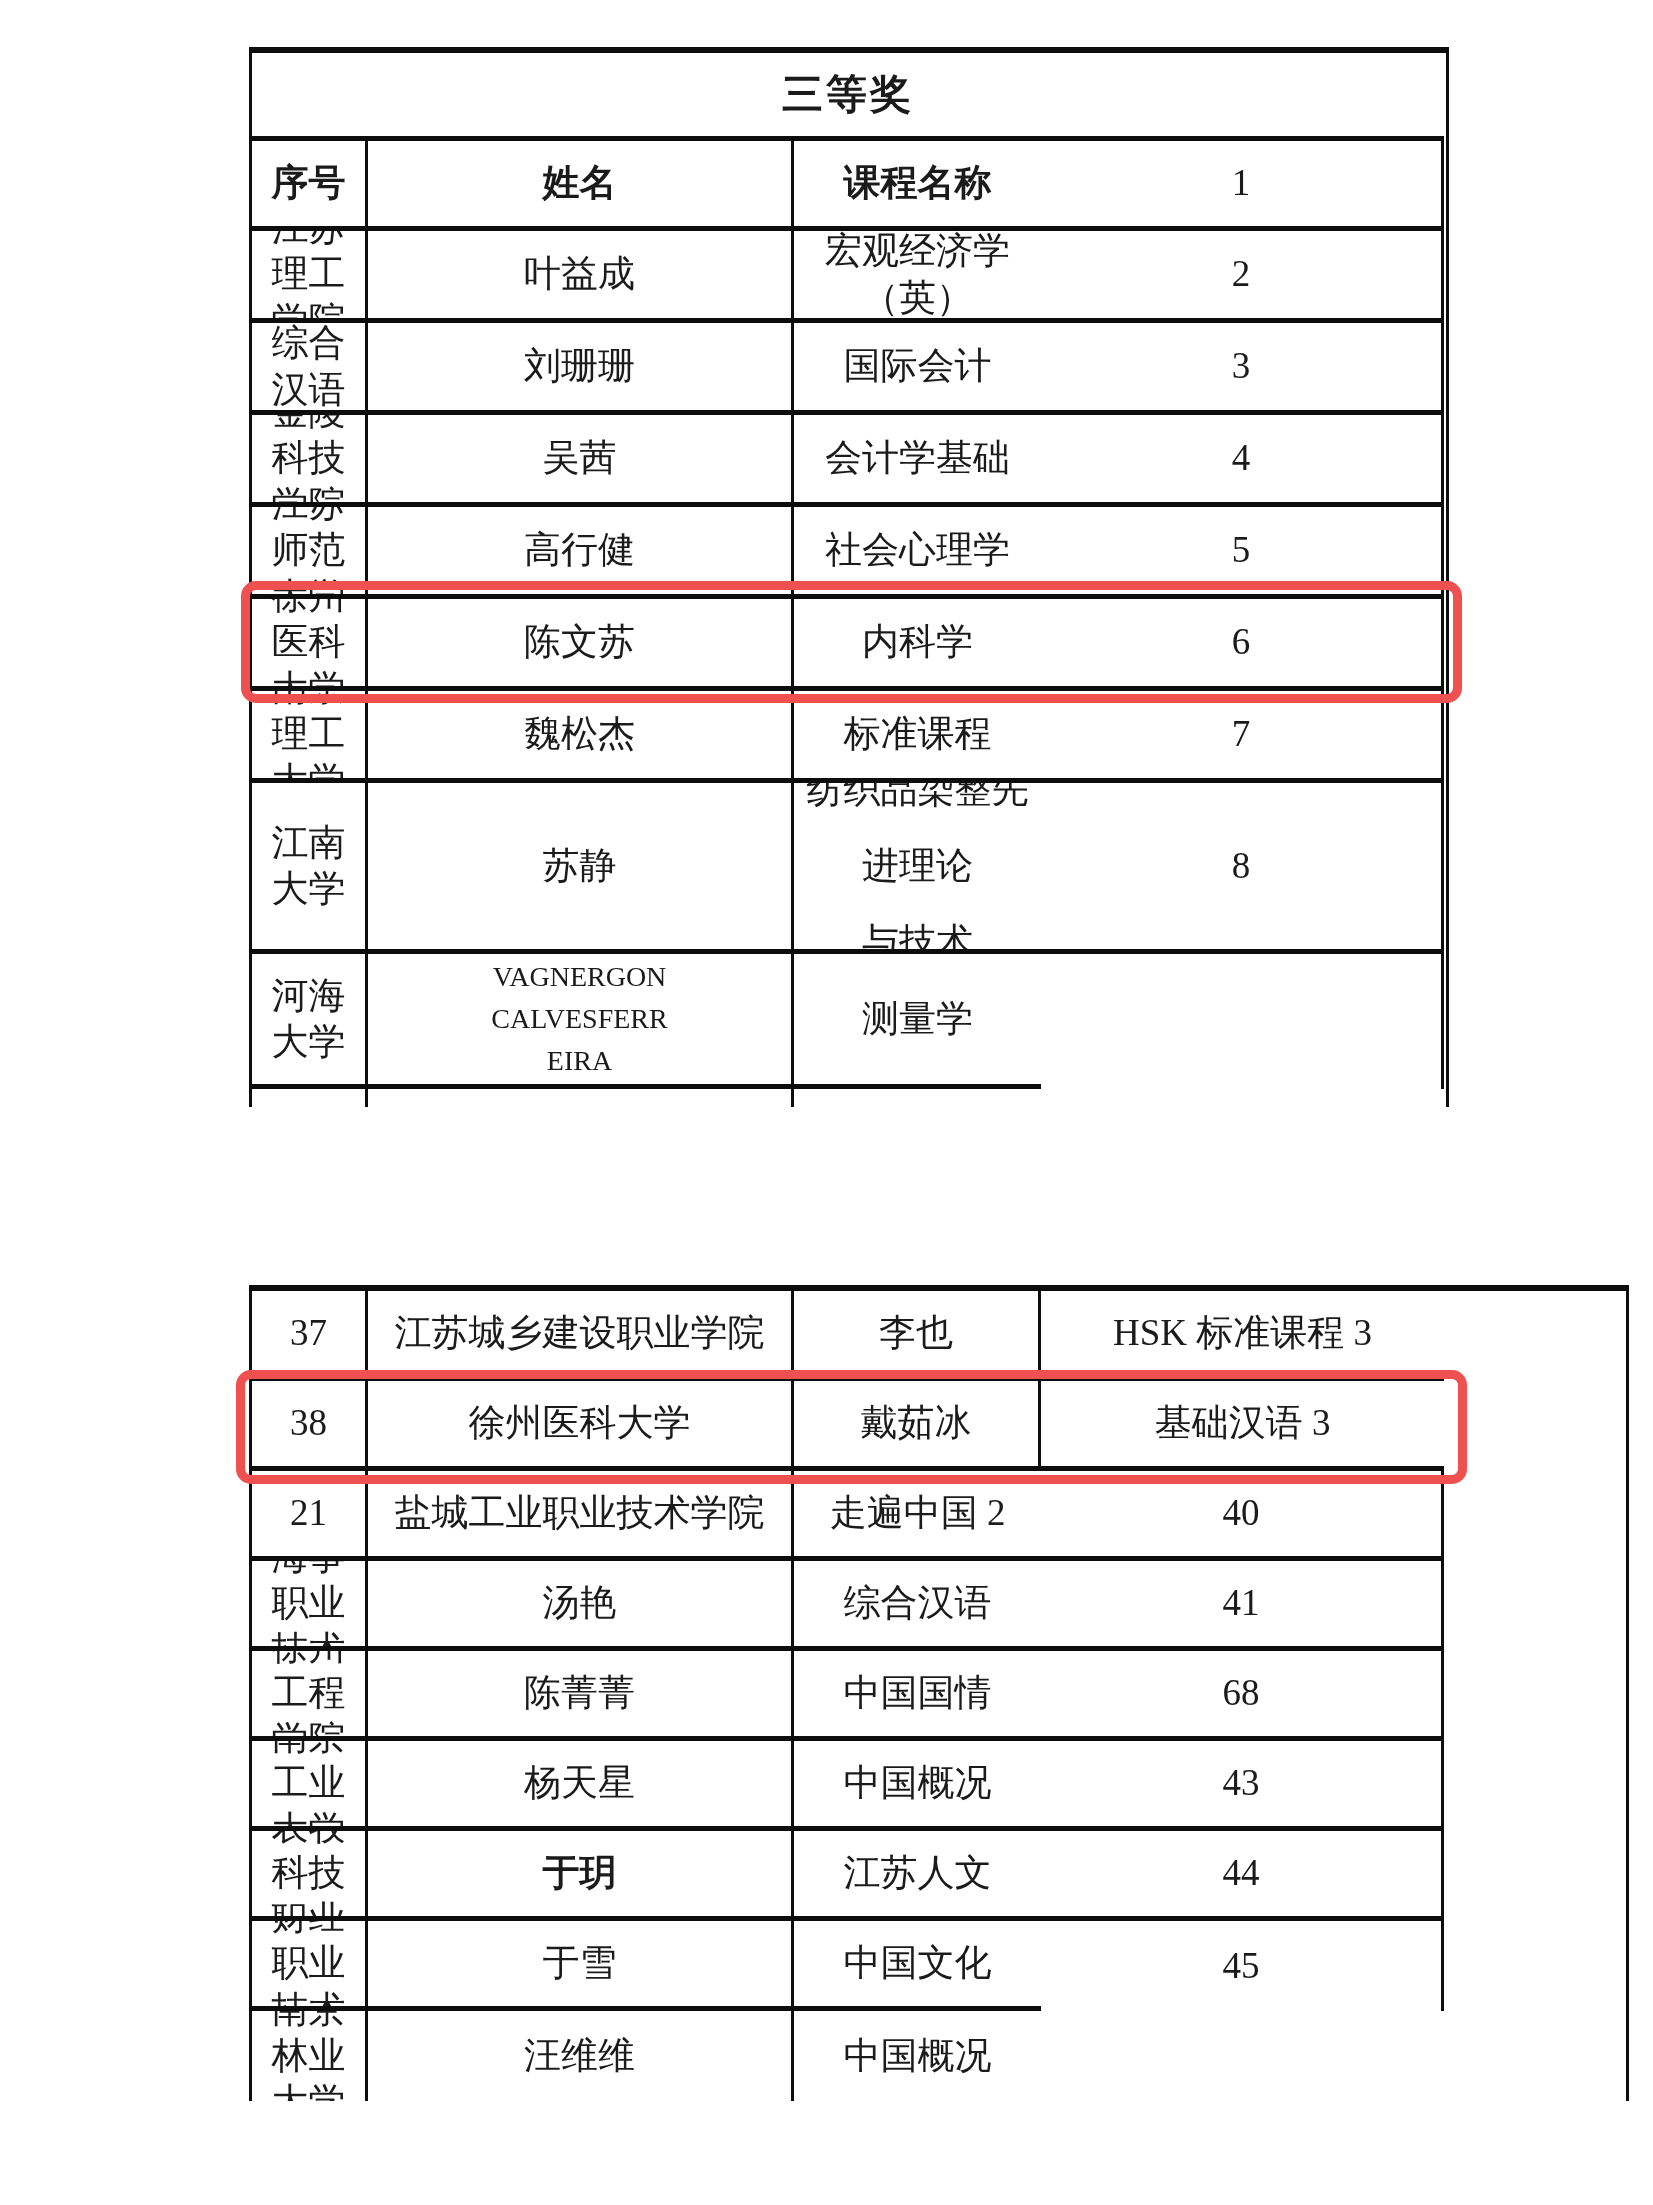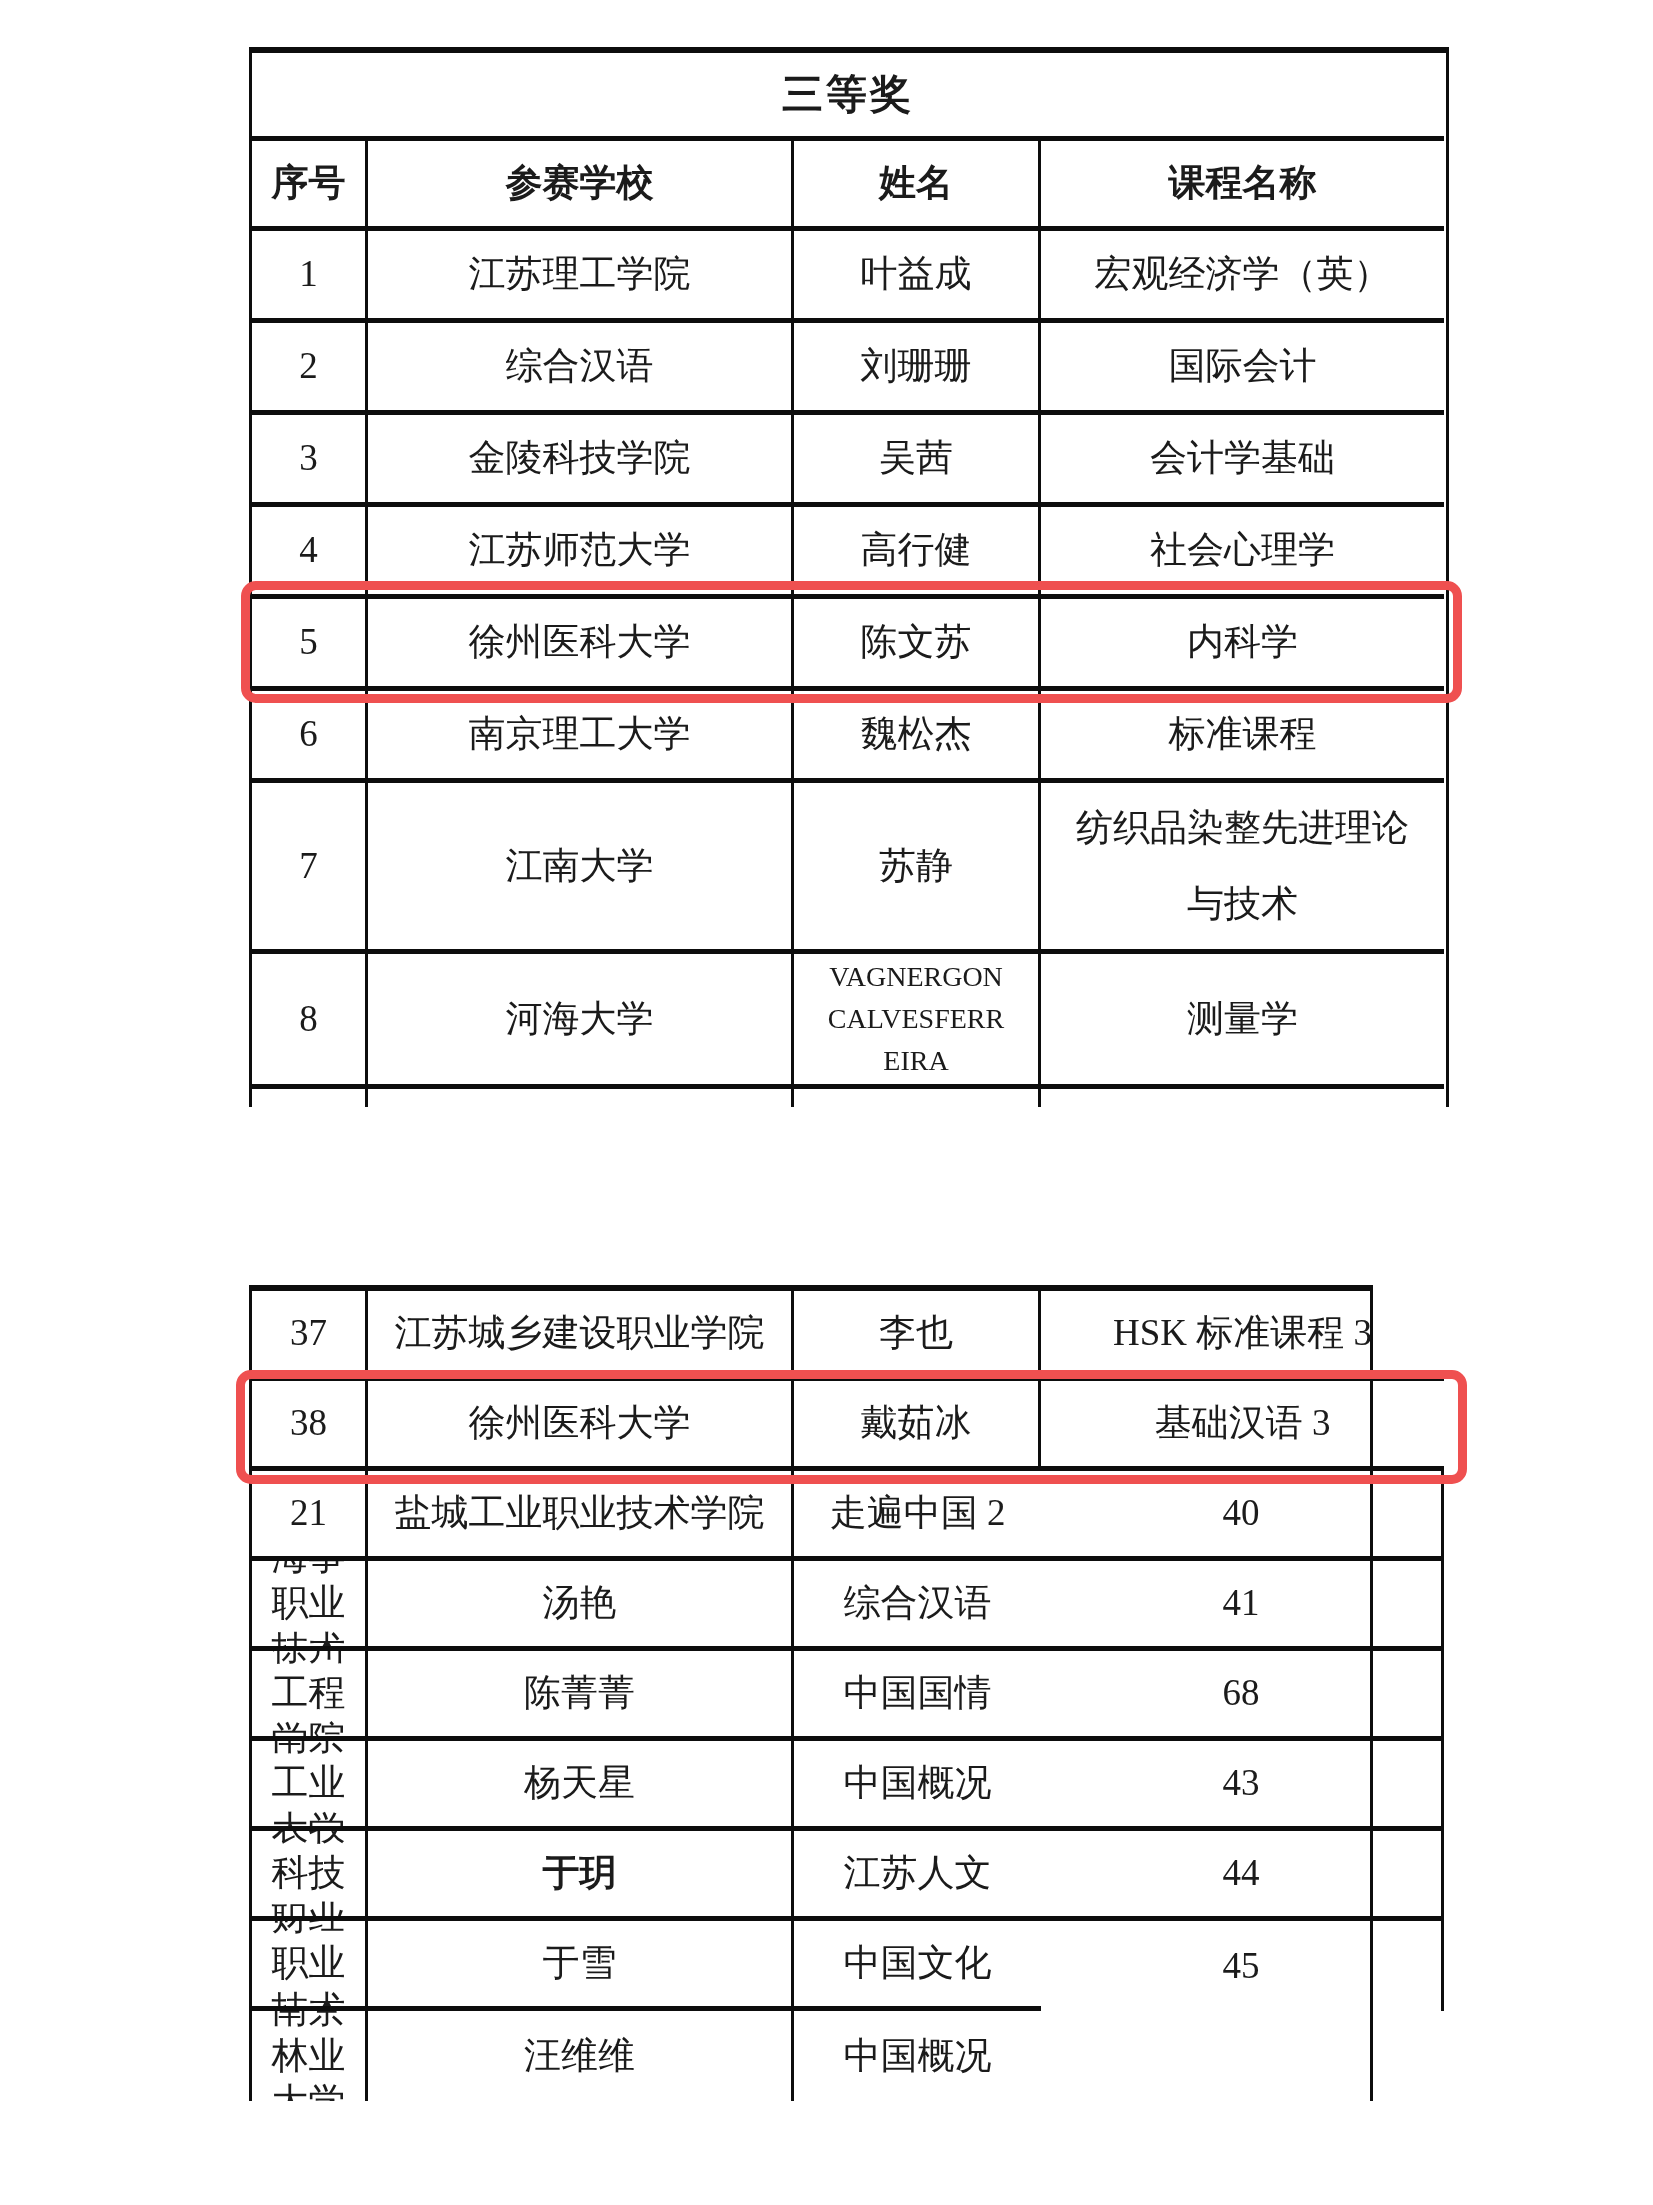"参赛学校" div.cell { html: <div>参赛学校</div> -> none }
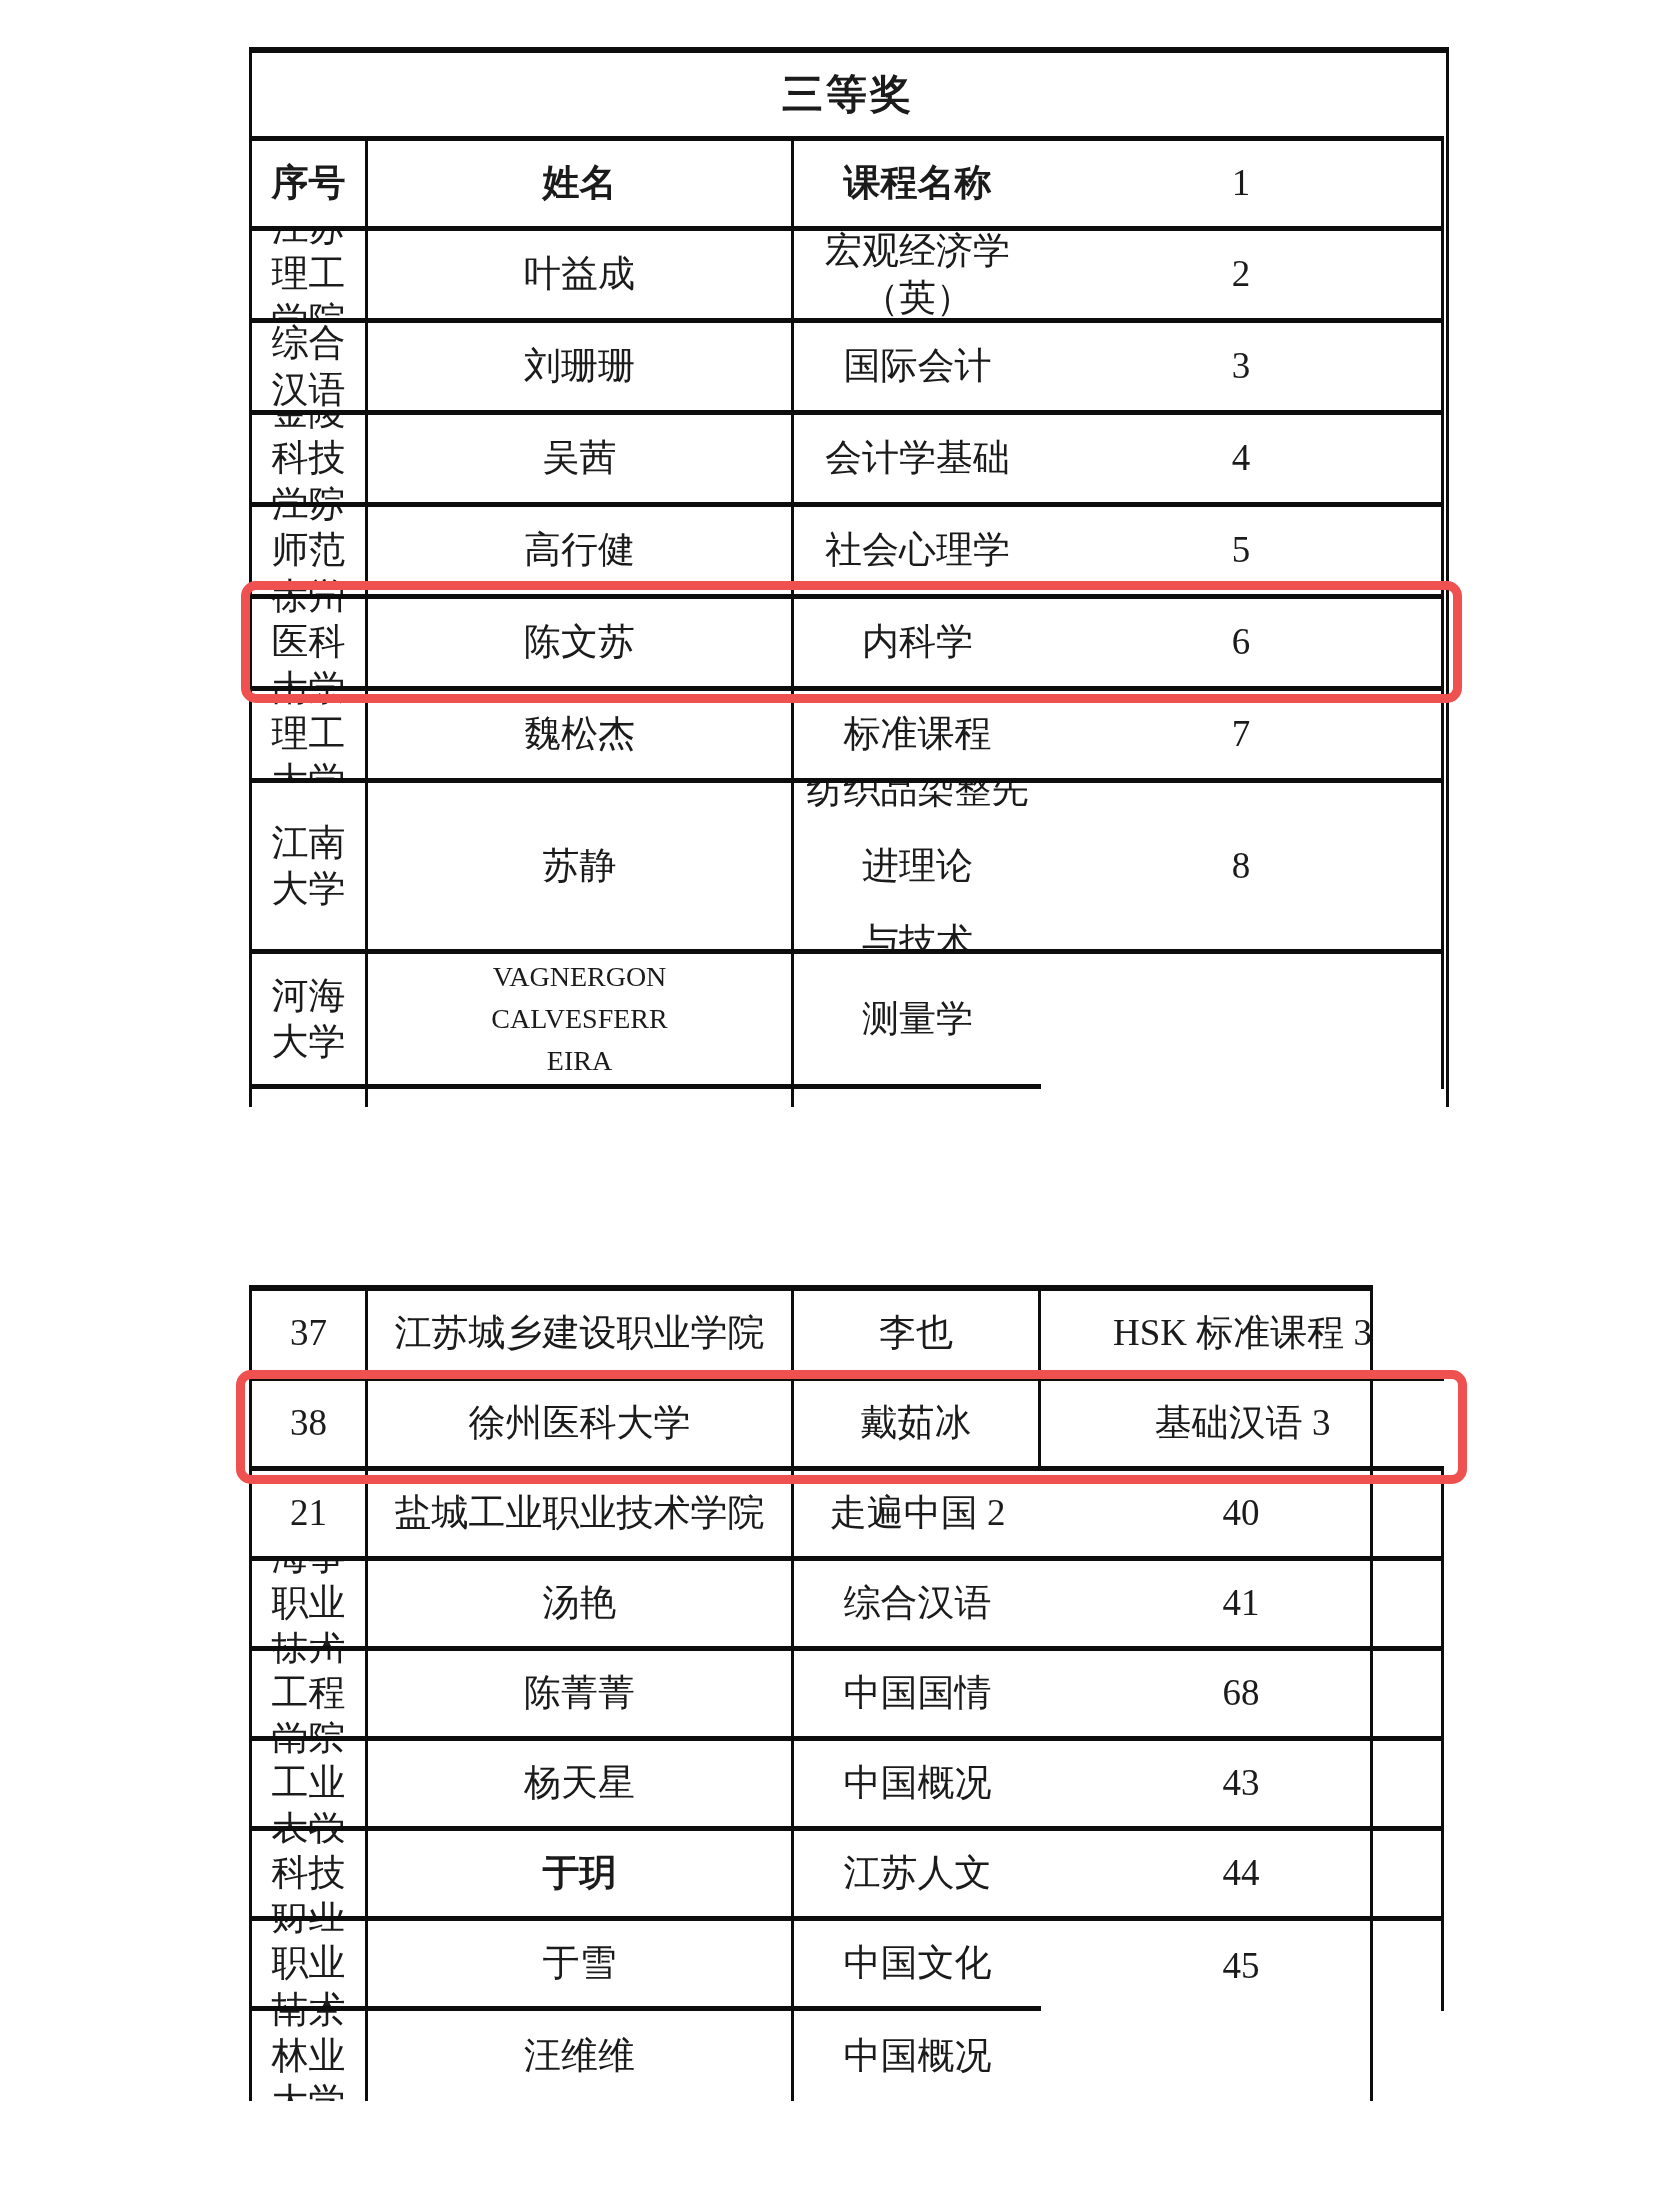"37" #table2 { width: 1124px -> 1380px }
